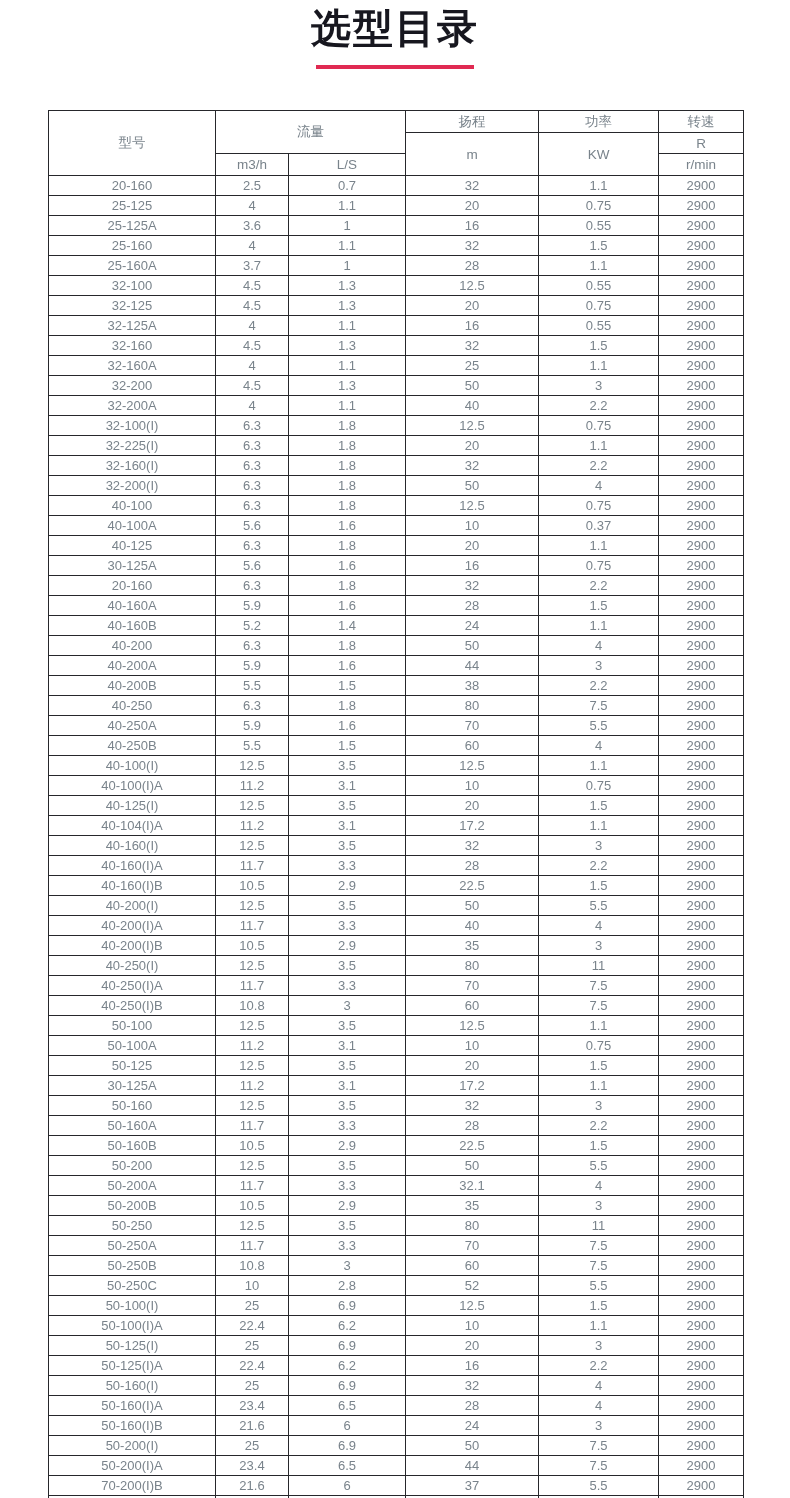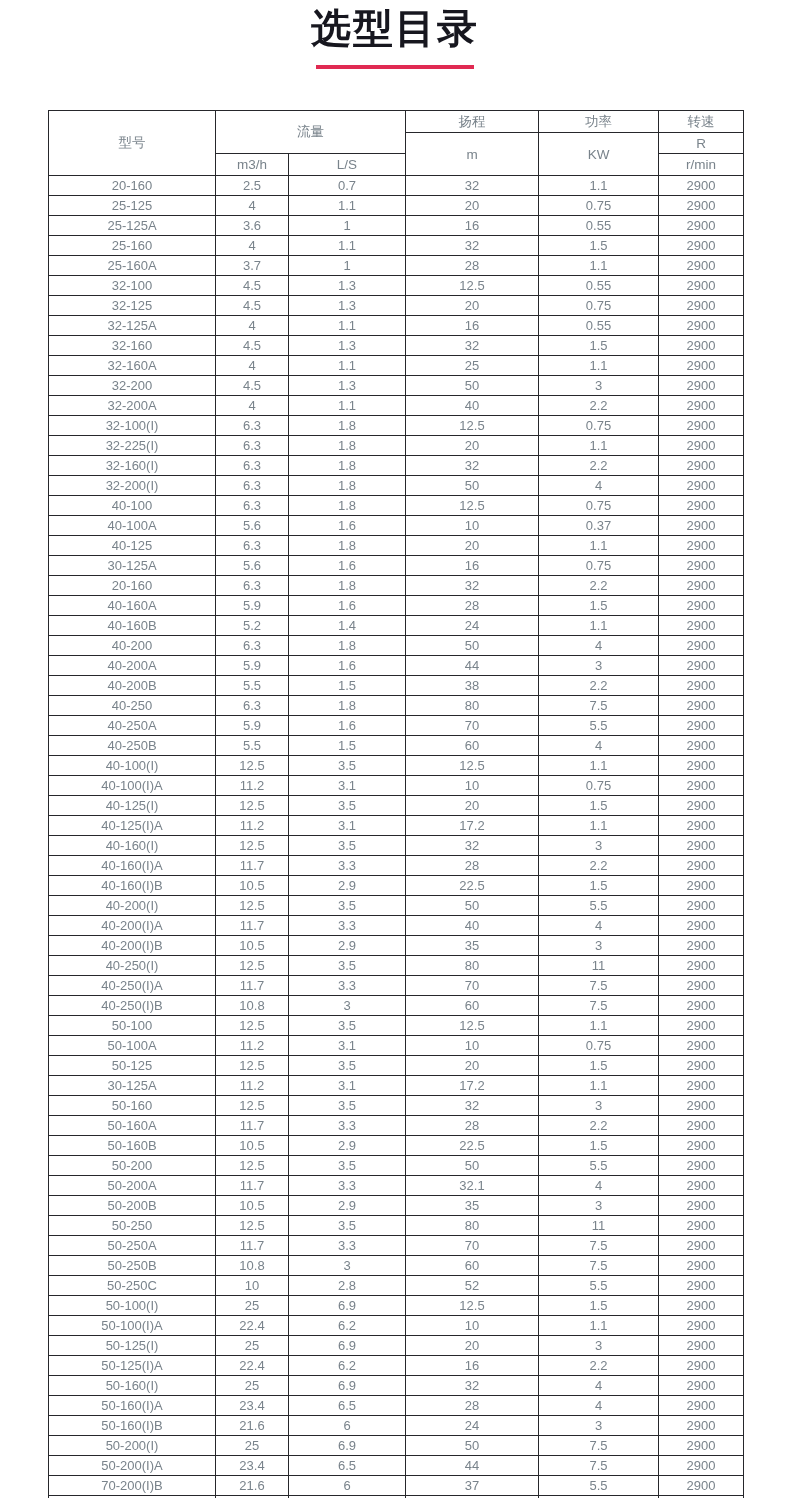"40-125(I)A" td { text: 40-125 -> 40-104 }
